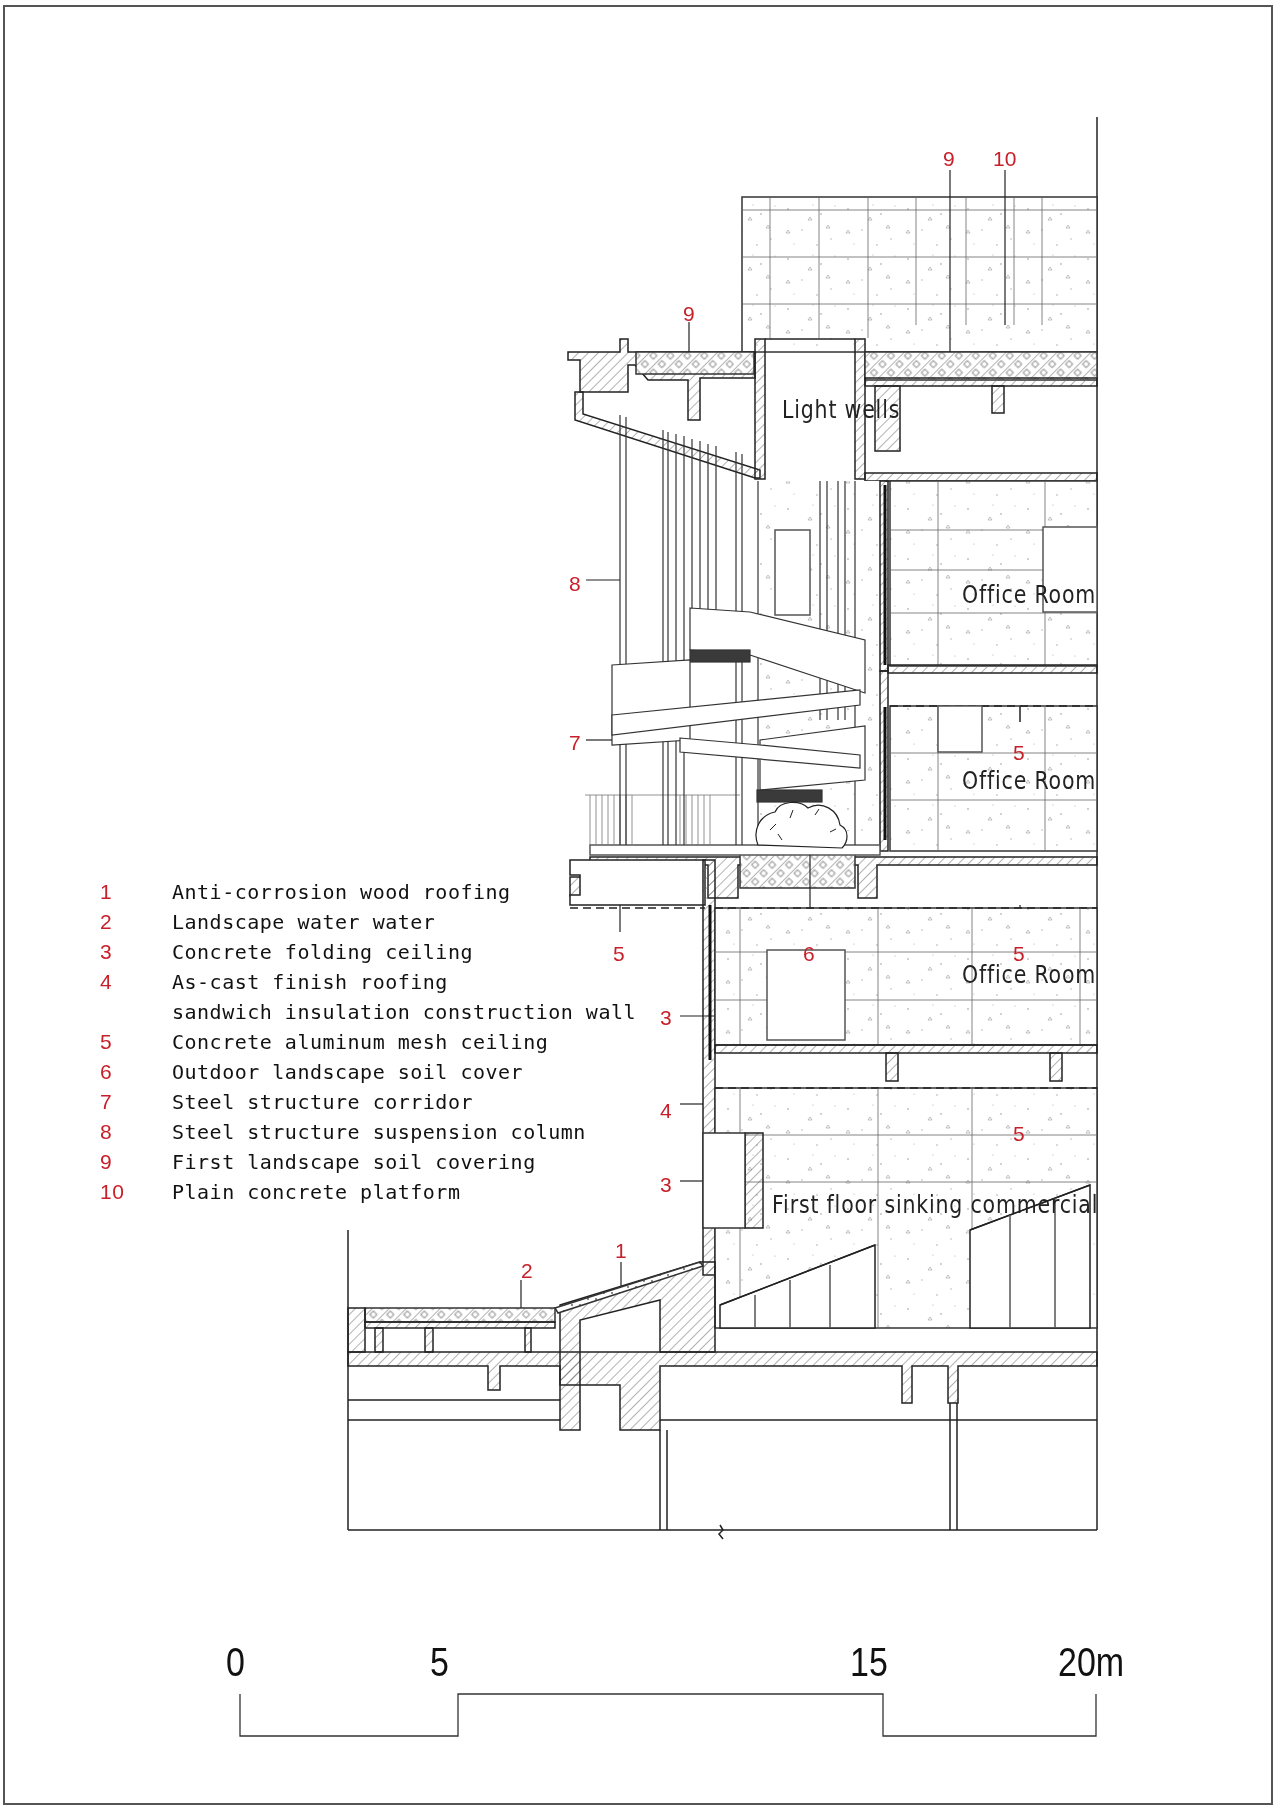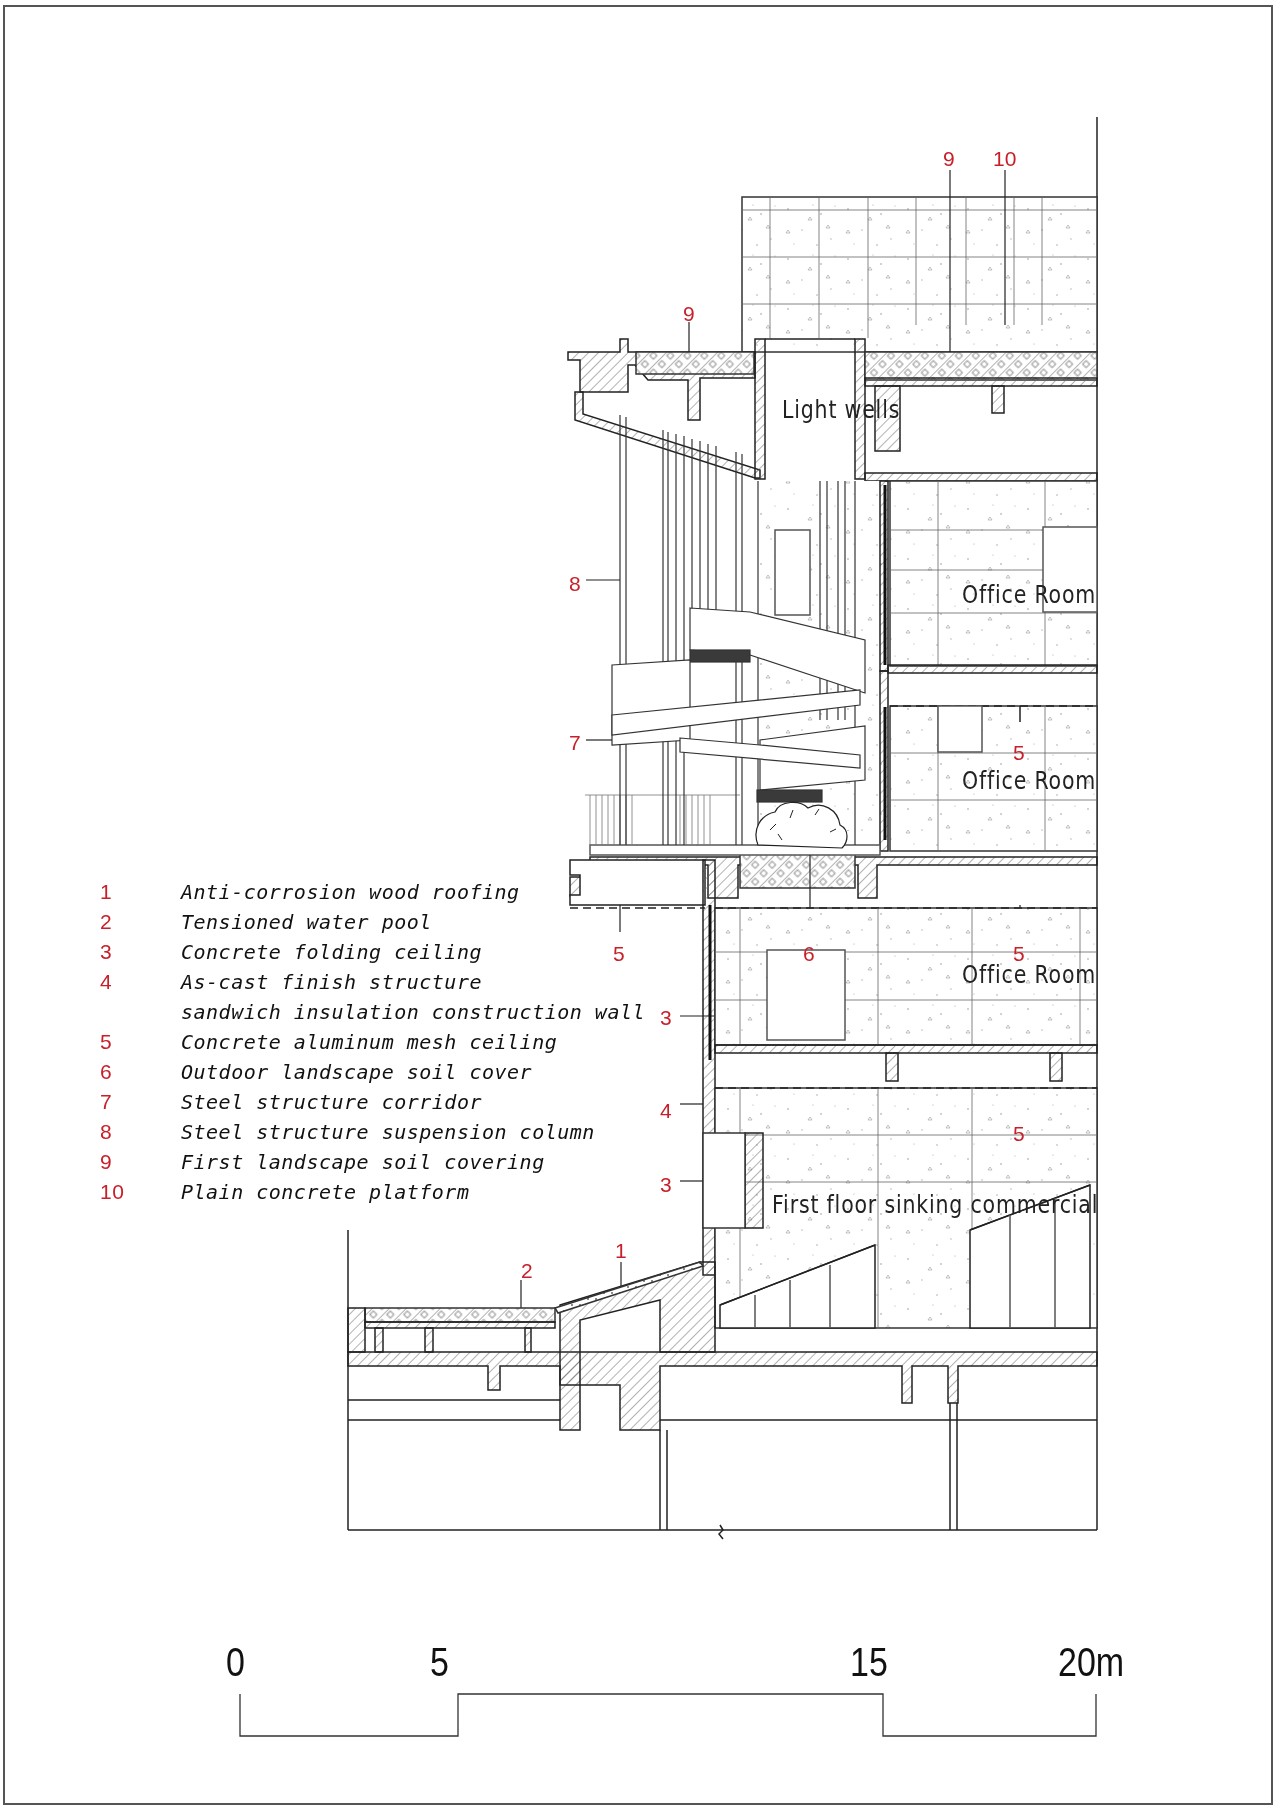"Anti-corrosion wood roofing" .legend-text { font-style: italic -> none; left: 81px -> 72px }
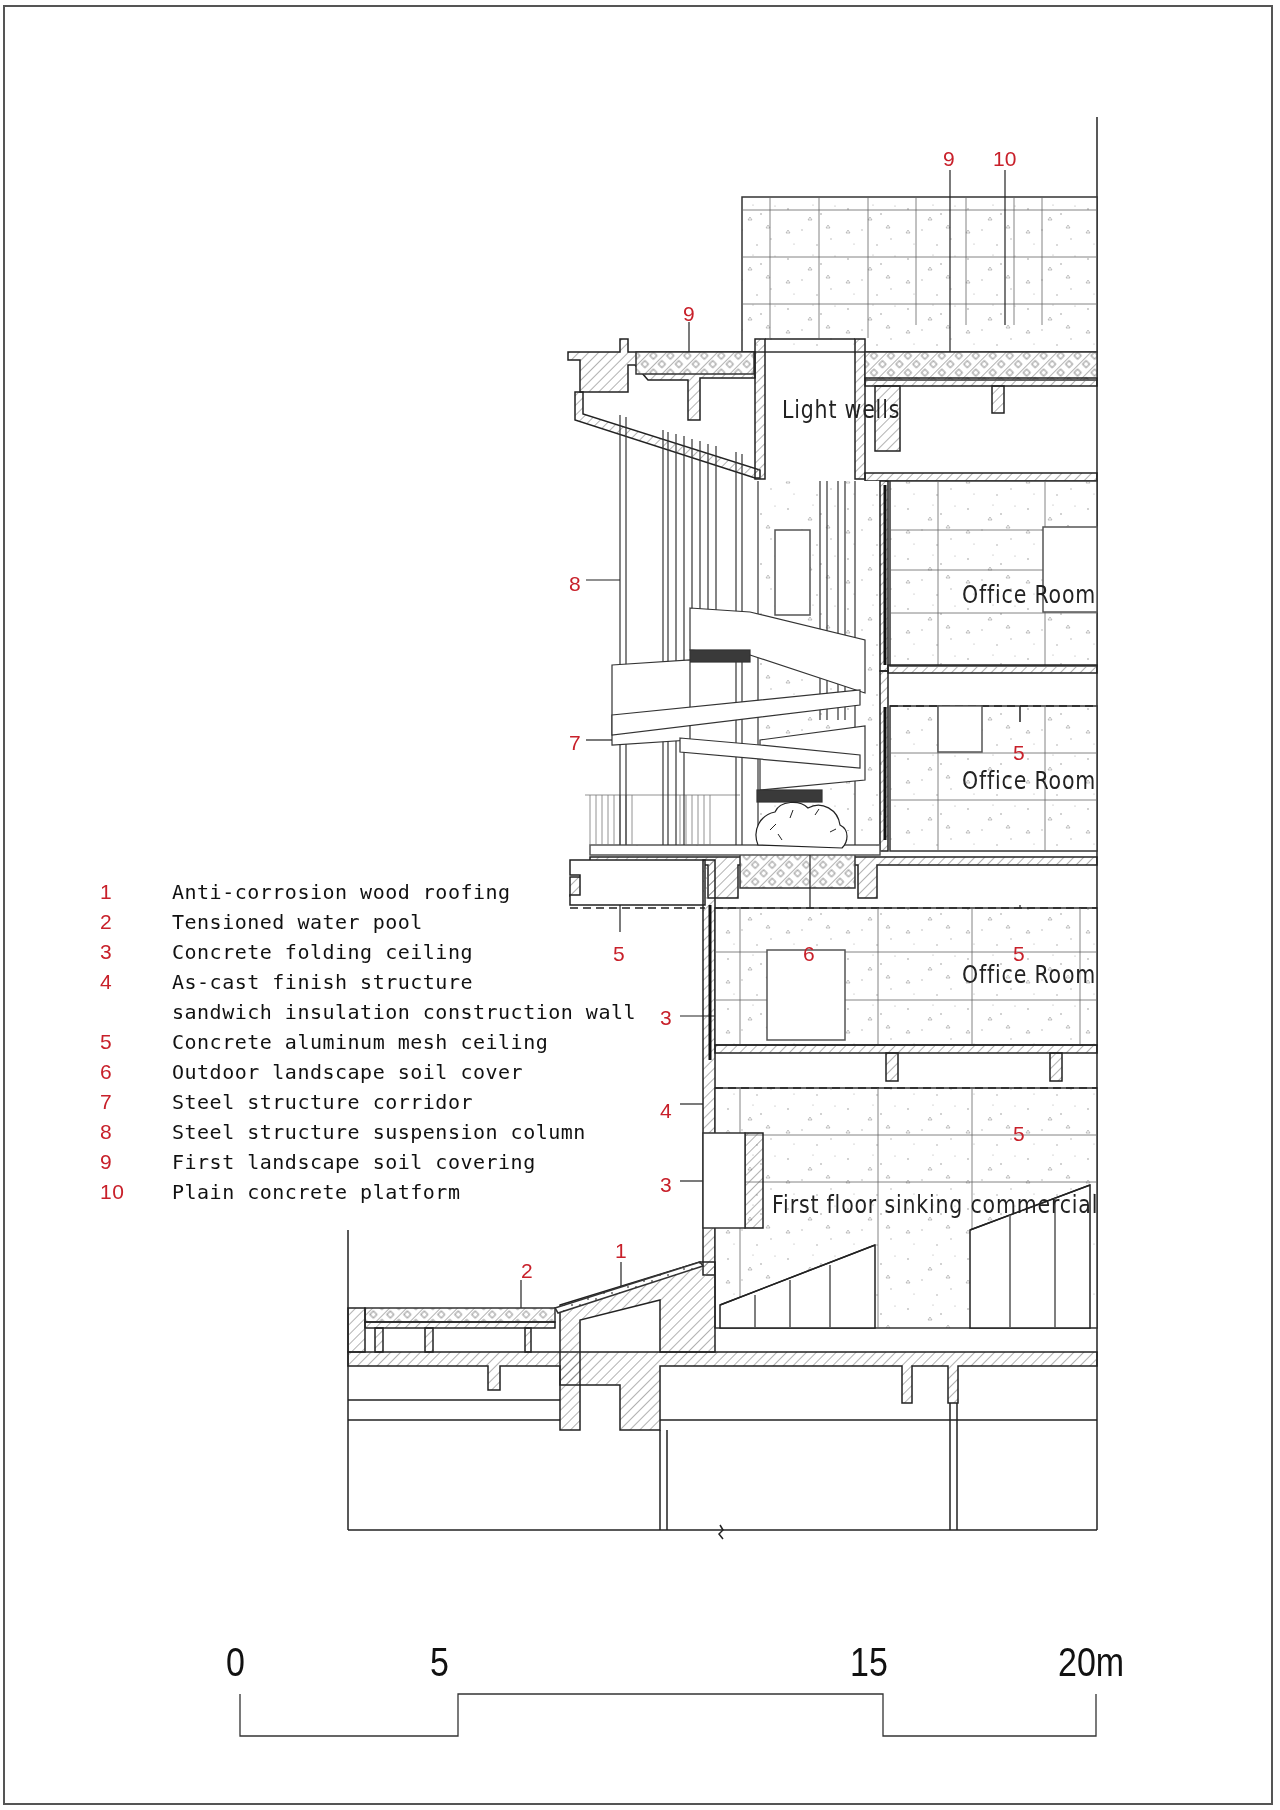"Tensioned water pool" span.legend-text { text: Tensioned water pool -> Landscape water water }
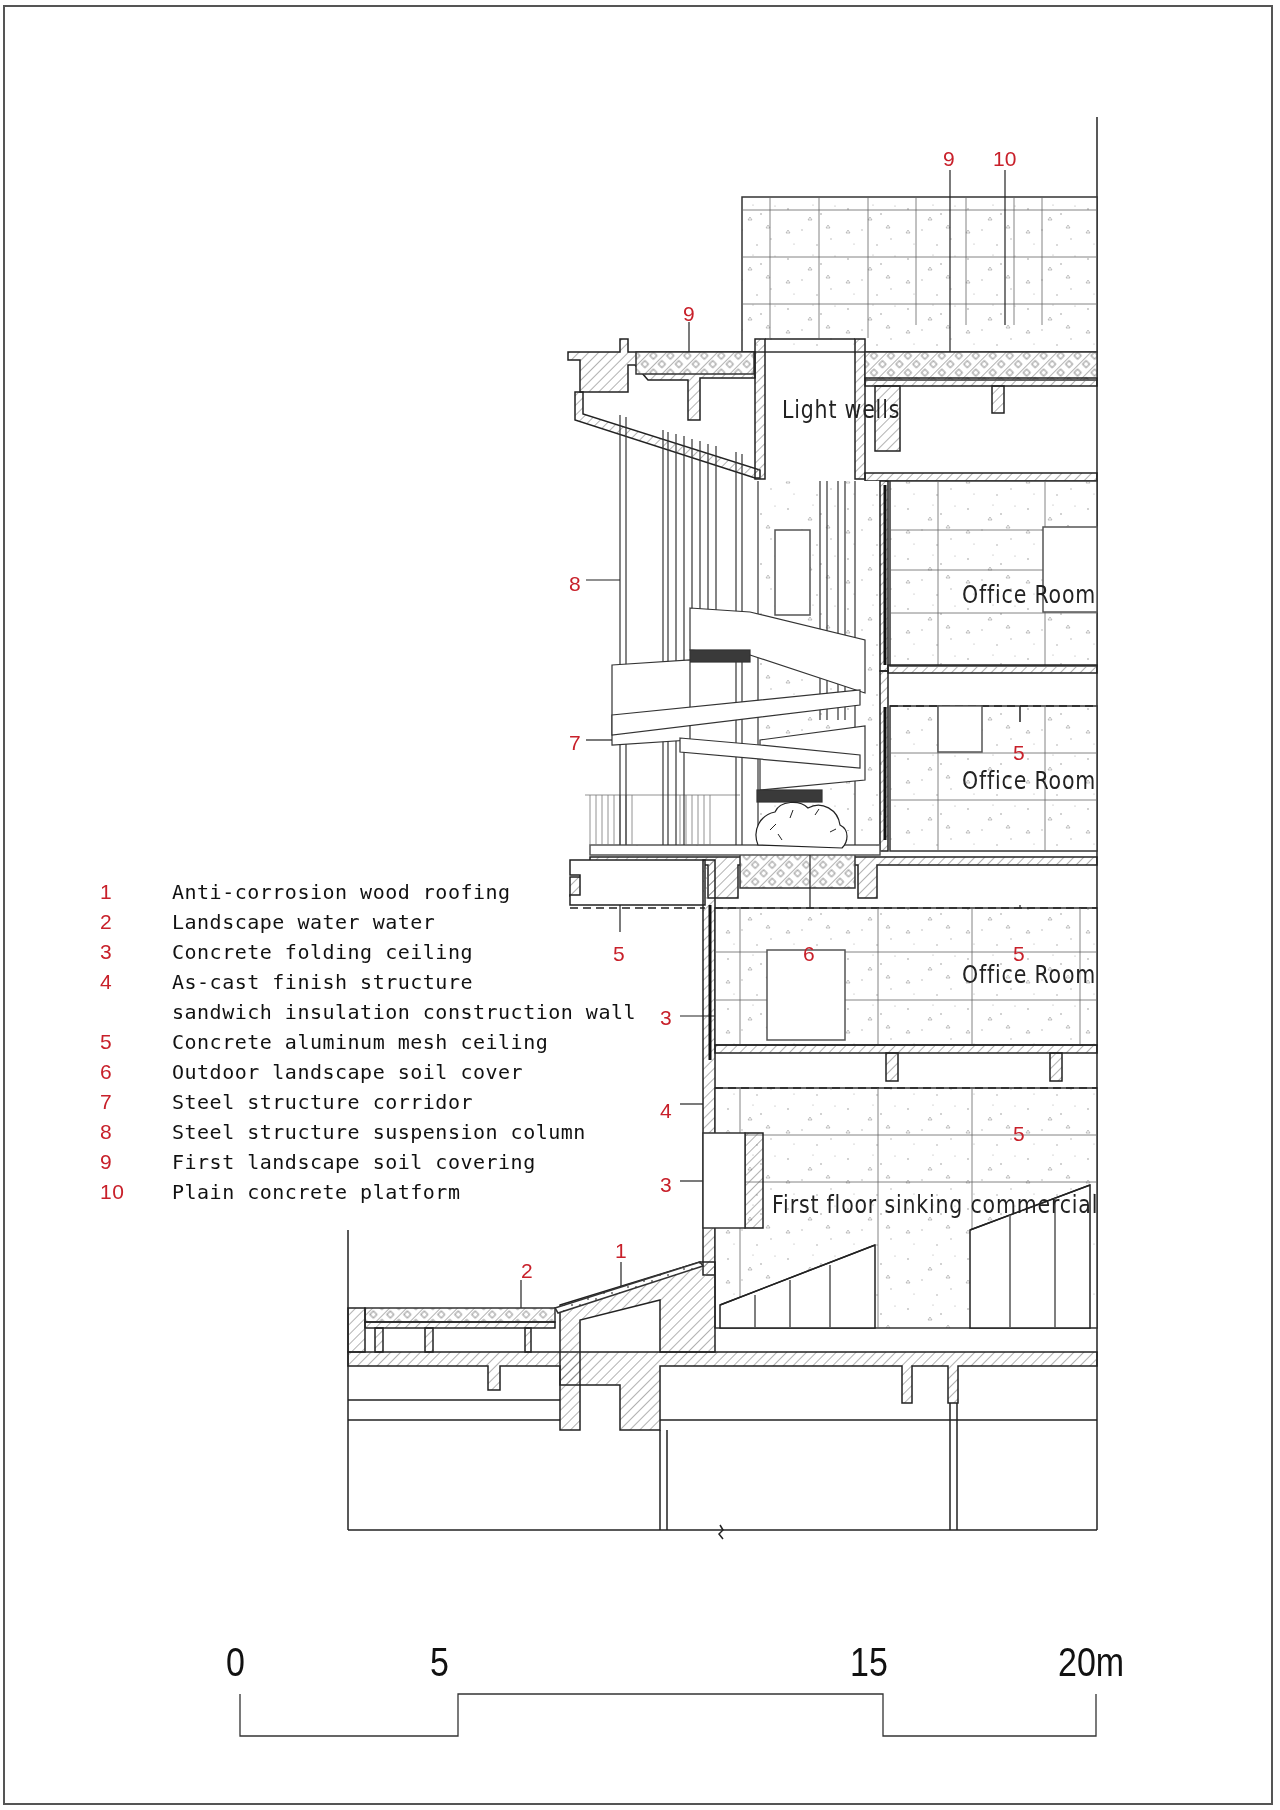"As-cast finish structure" span.legend-text { text: structure -> roofing }
